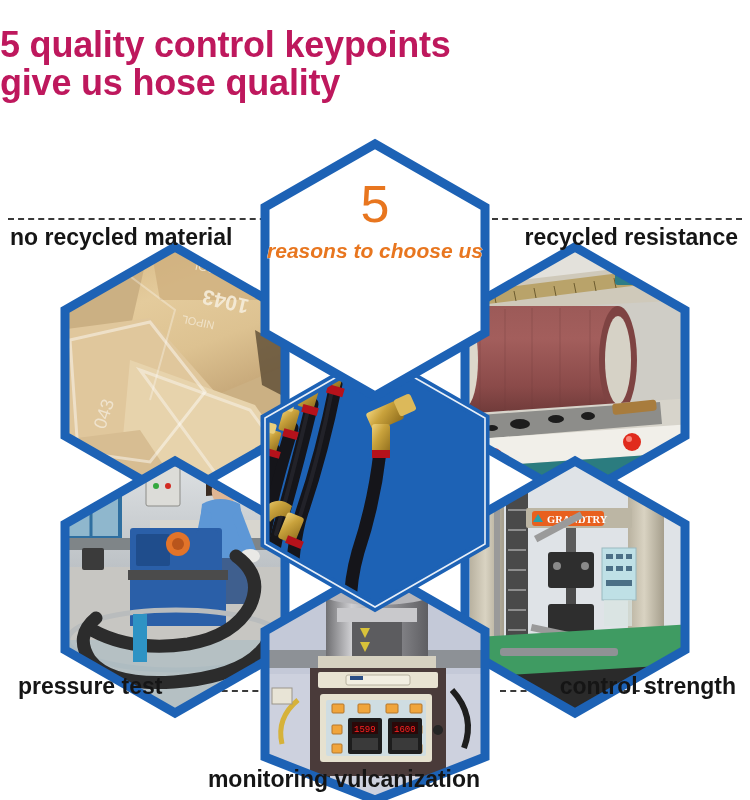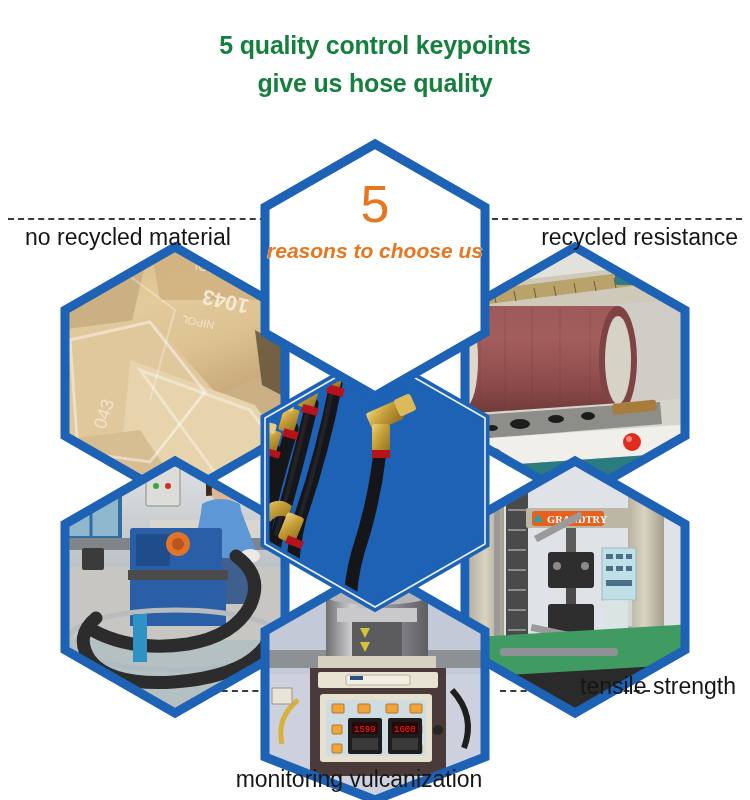"5 quality control keypoints" .title { color: #15803d -> #be185d; font-size: 25px -> 36px; text-align: center -> none }
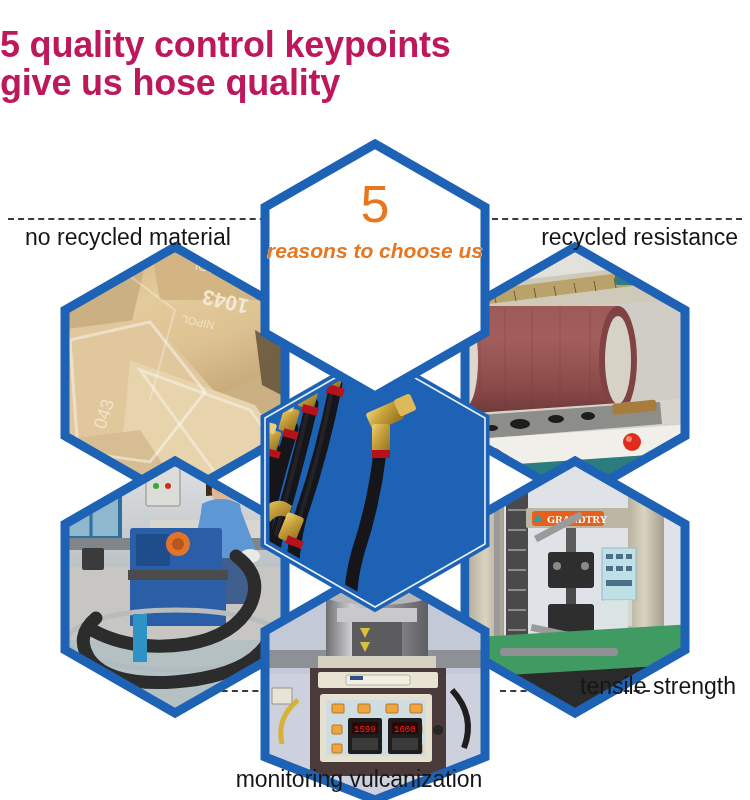"no recycled material" .lbl { font-weight: 400 -> 700; margin-left: 15px -> none }
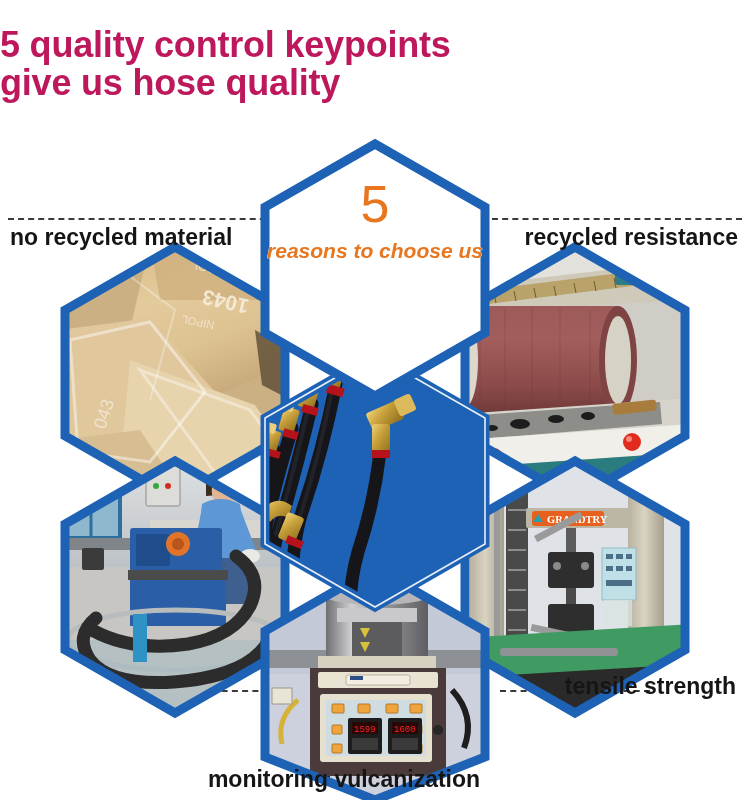"pressure test" div.lbl { html: none -> <div>pressure test</div> }
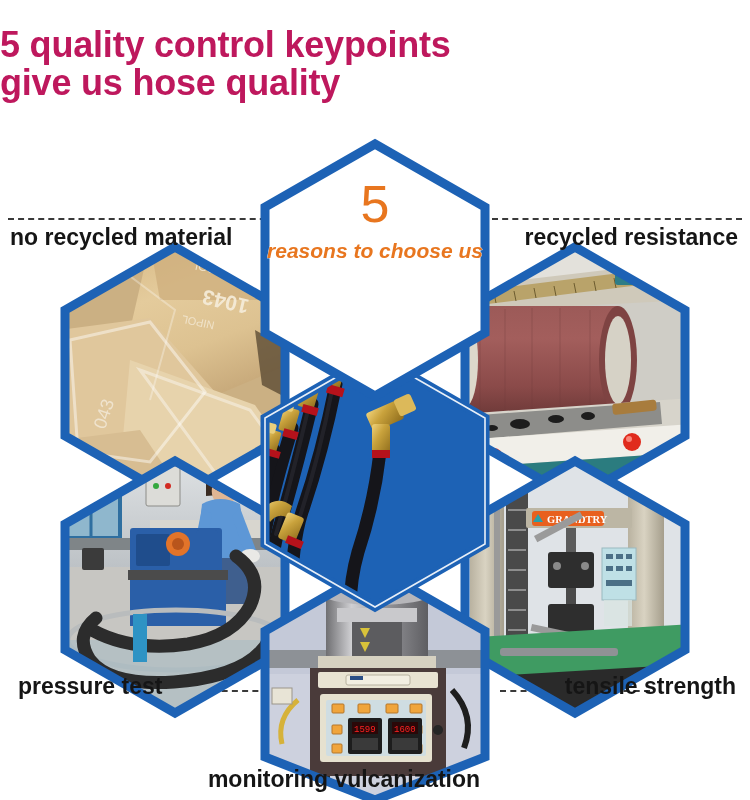"tensile strength" div.lbl { text: tensile -> control }
